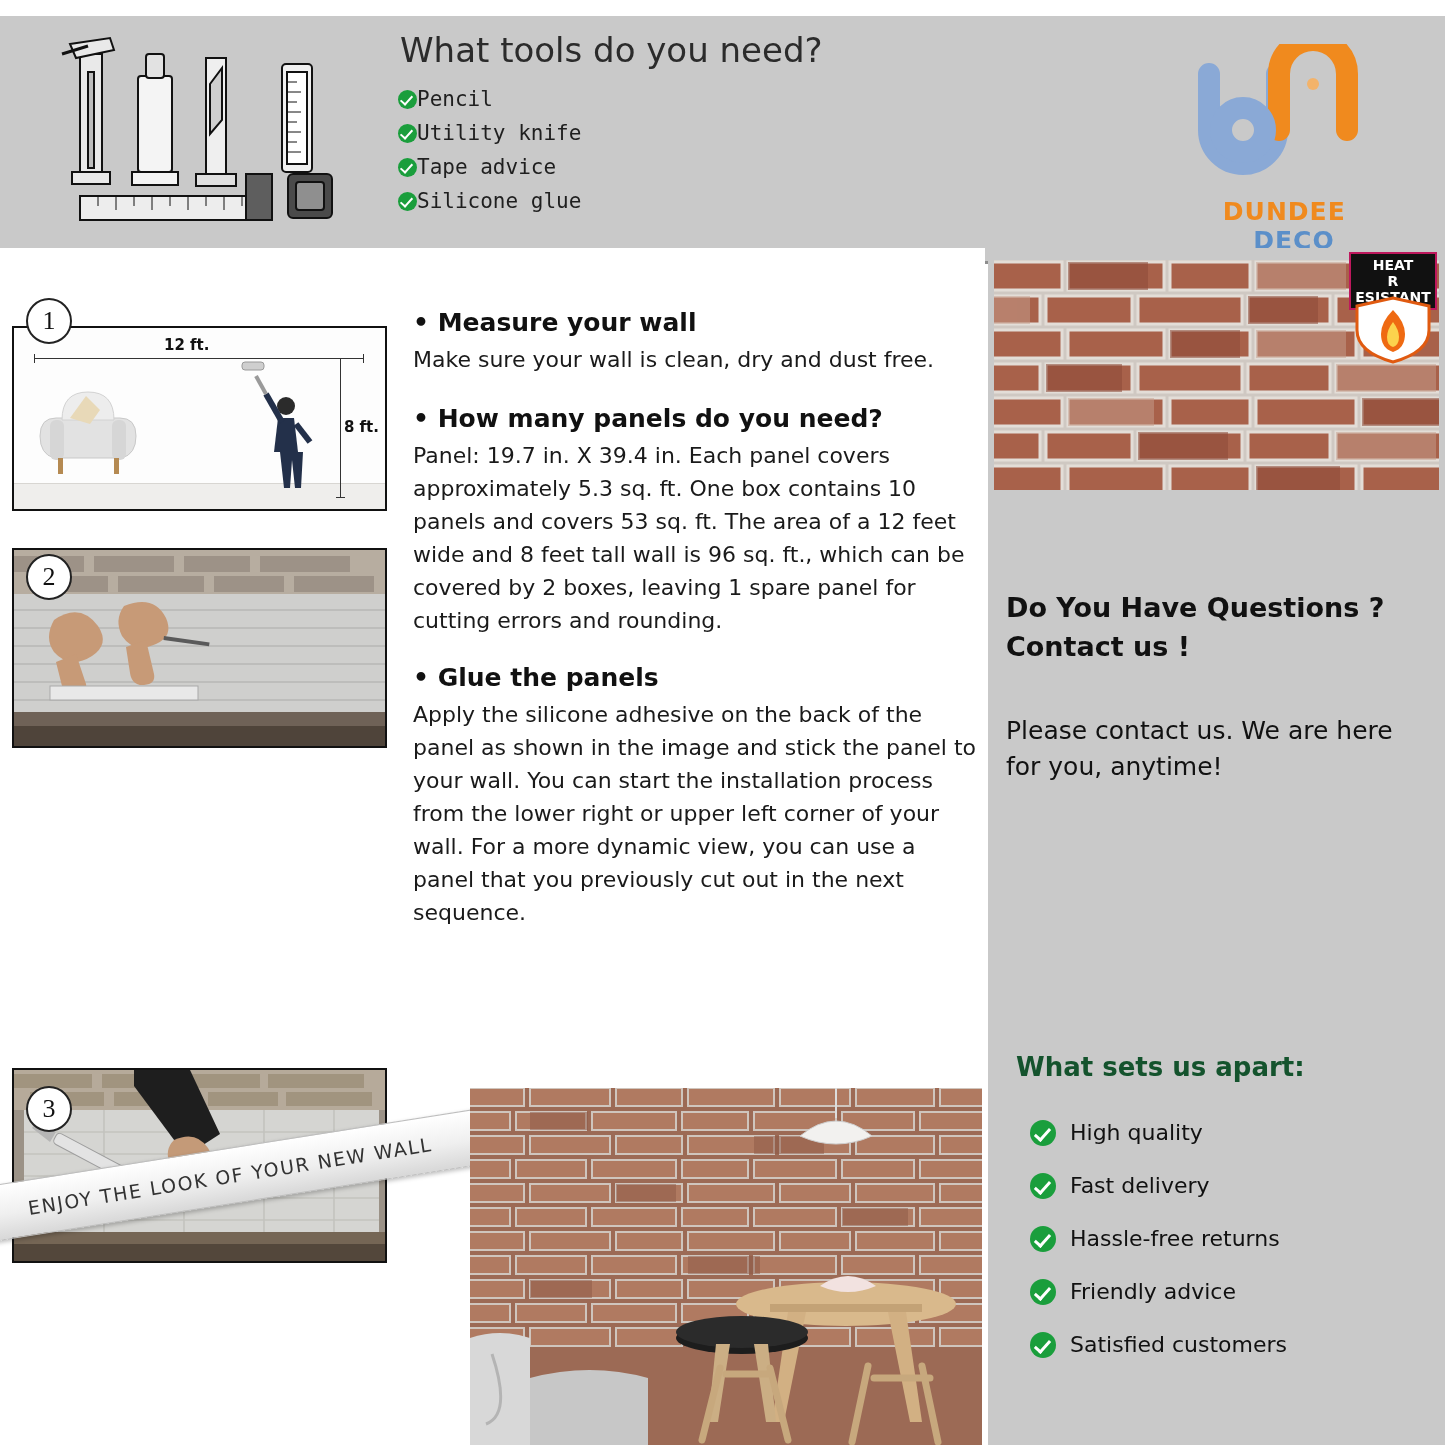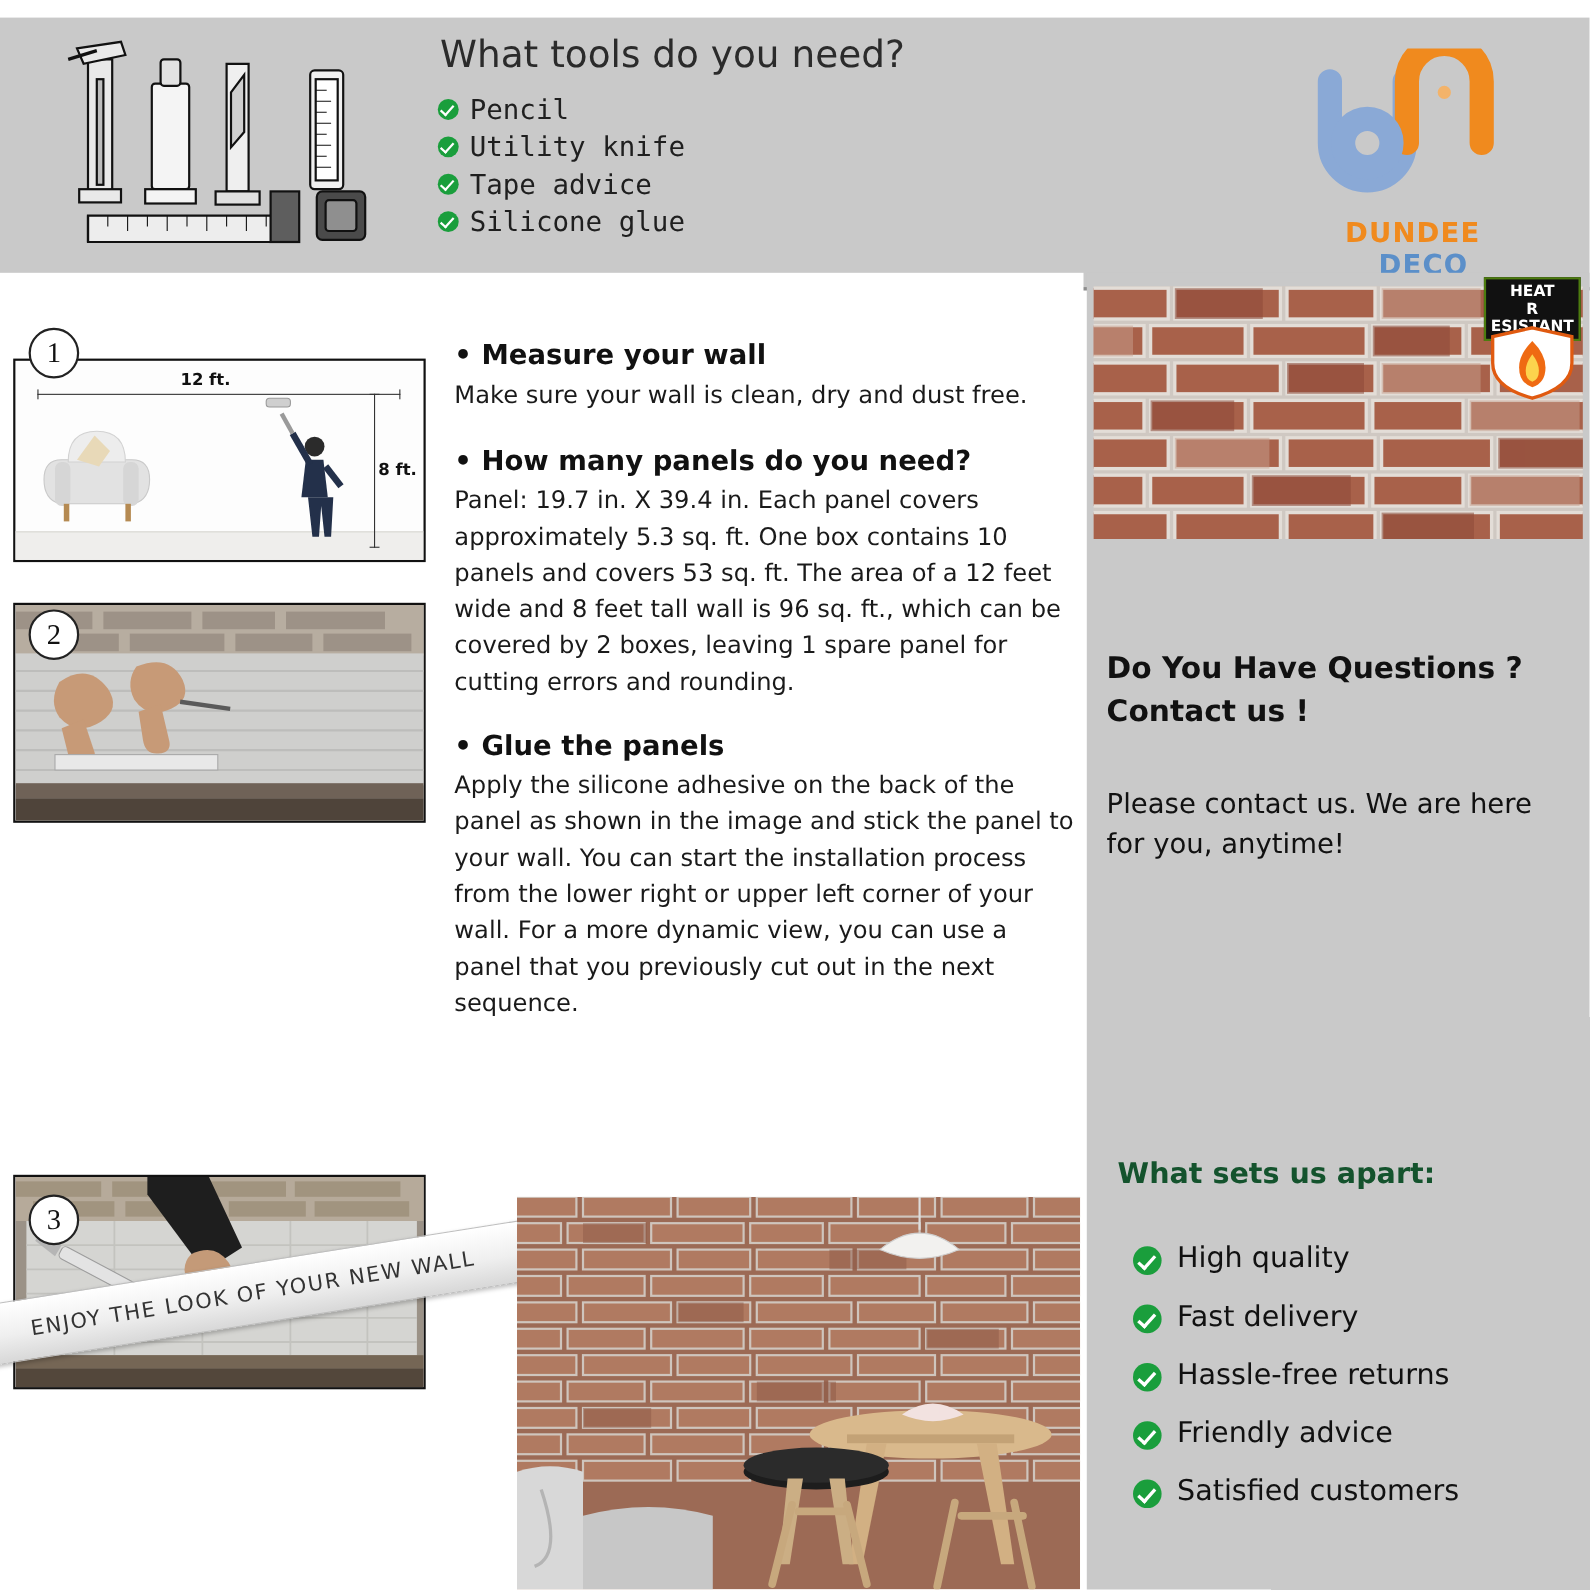"Pencil" .tool-item { font-size: 25px -> 21px; gap: 10px -> none }
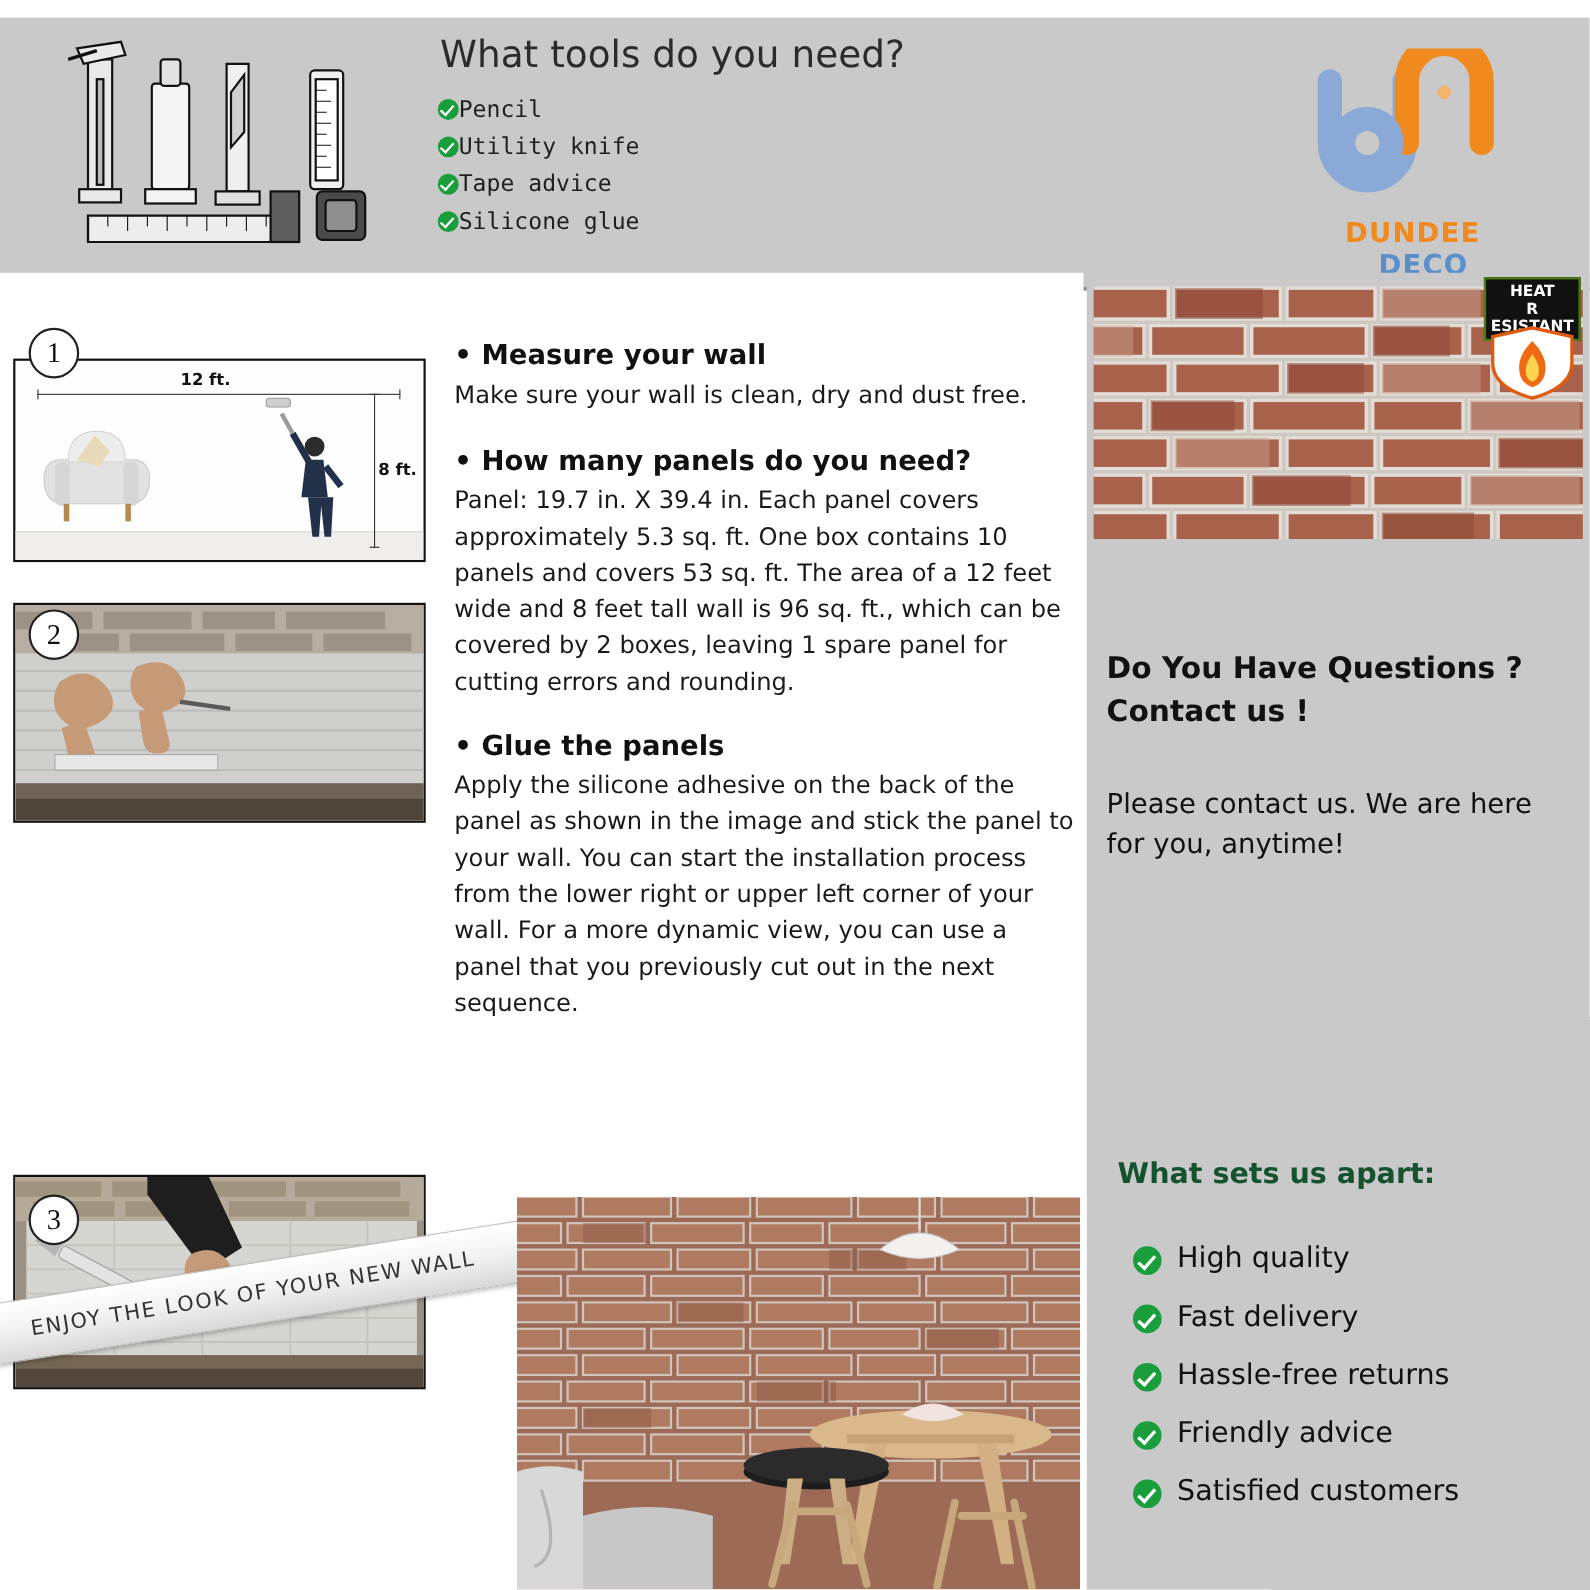"HEAT" .heat-label { border: 2px solid #4d7c0f -> 2px solid #be185d }
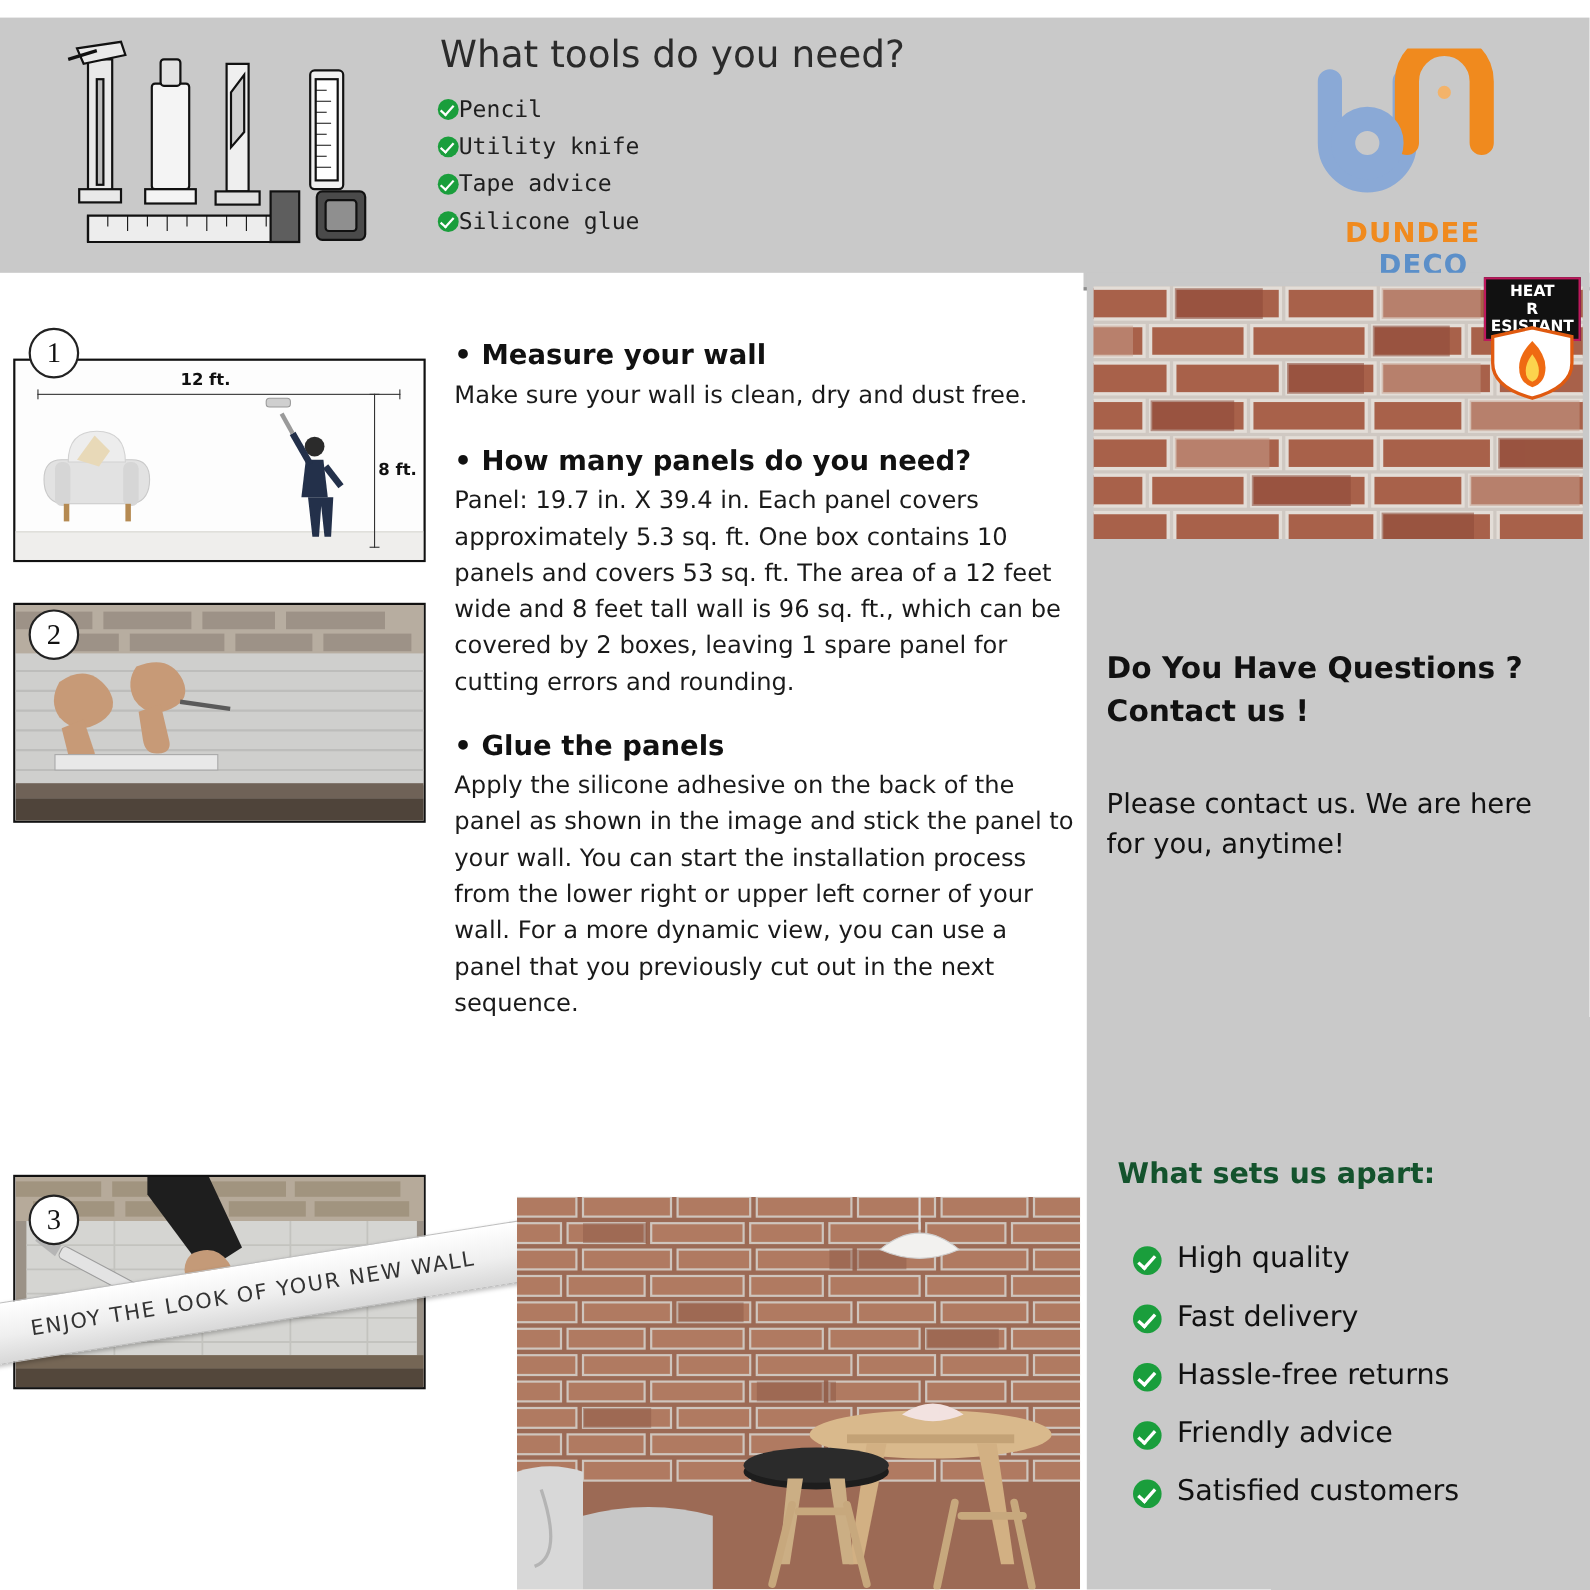"High quality" .apart-item { align-items: flex-end -> center; font-size: 26px -> 22px }
